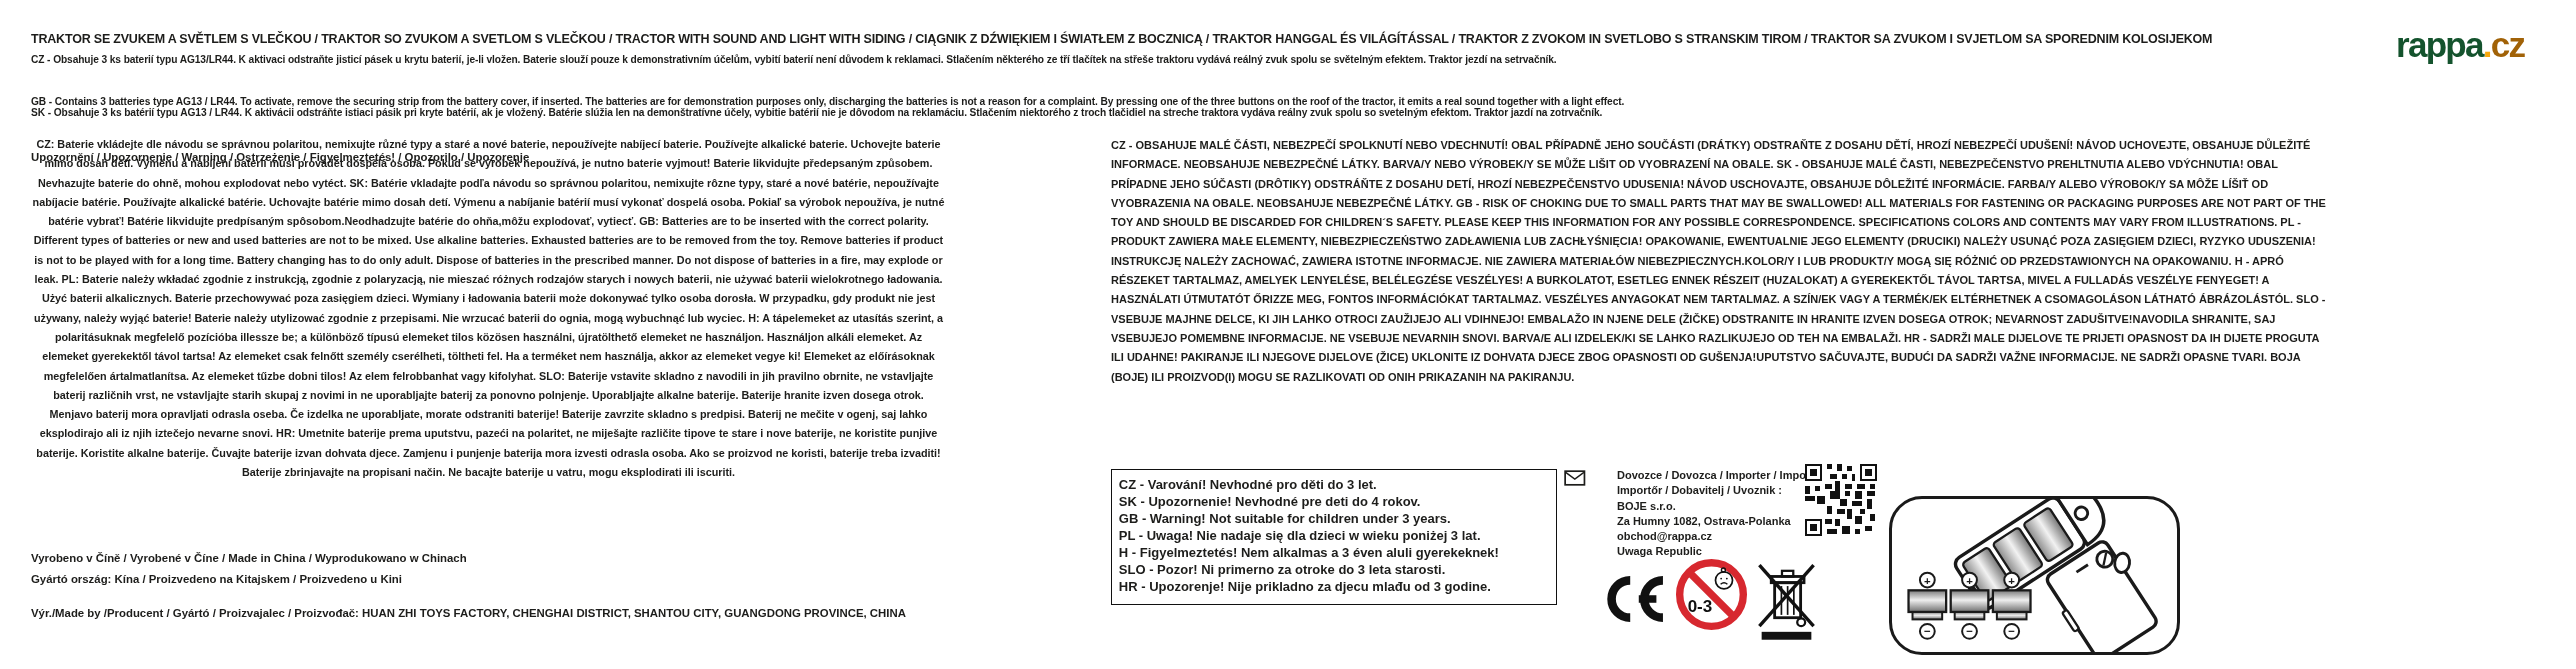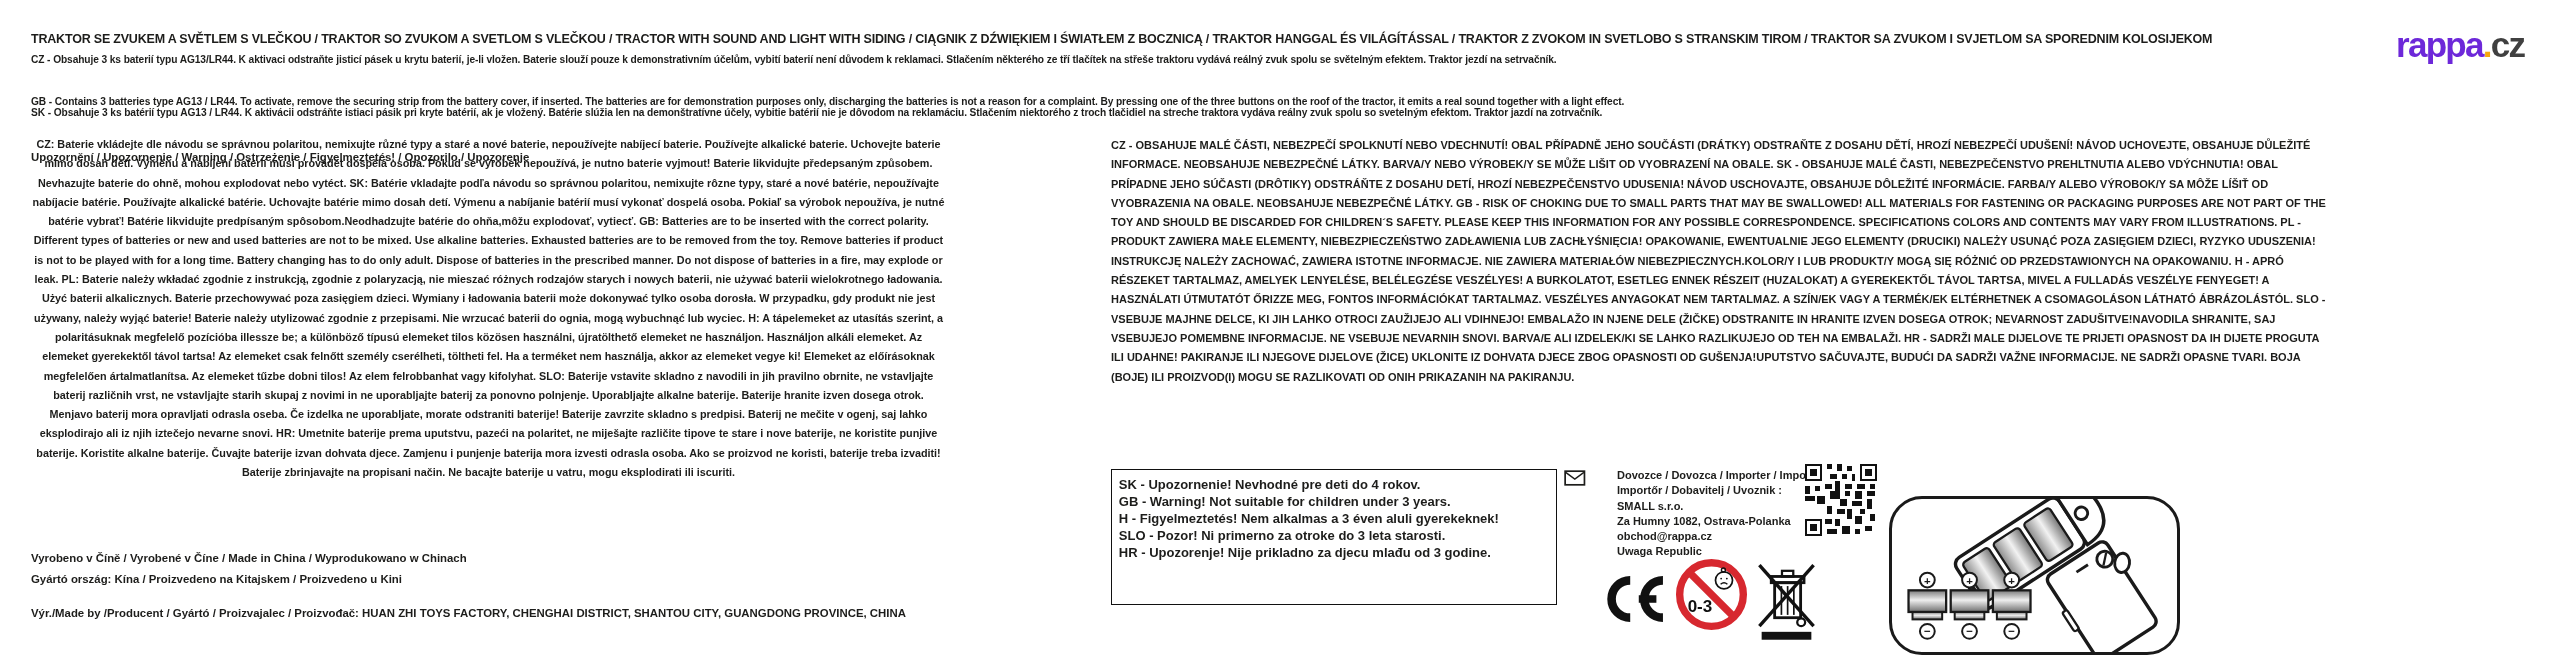"rappa" span { color: #6d28d9 -> #14532d }
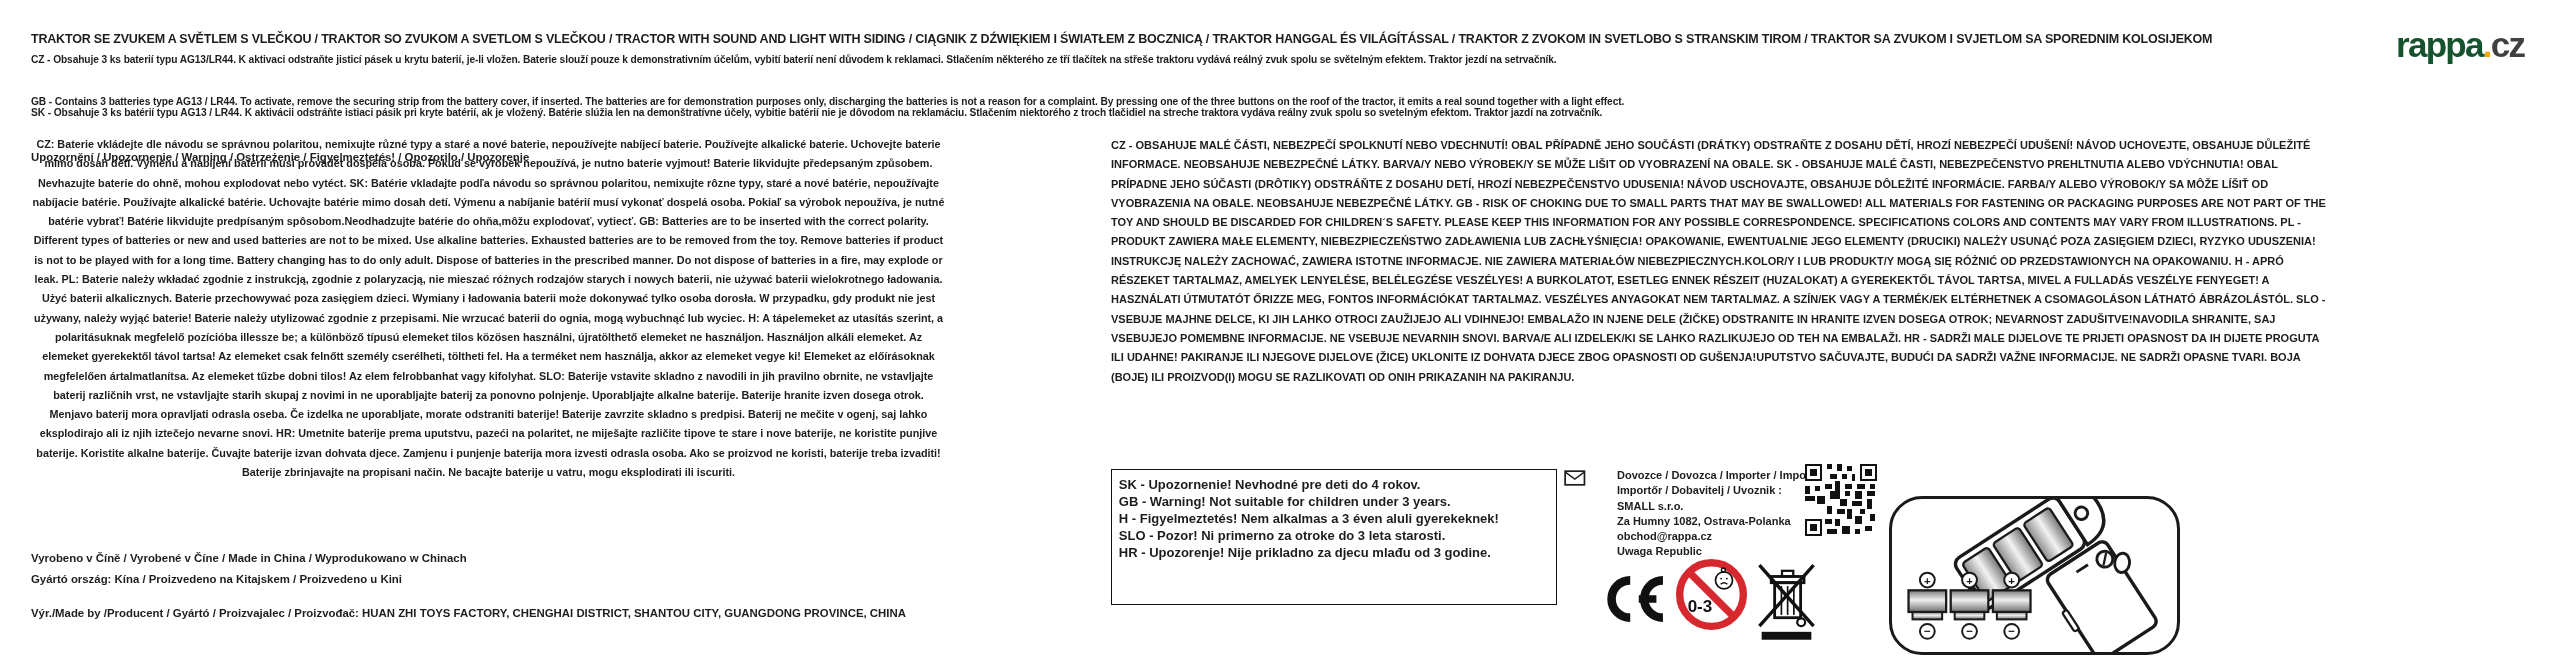"cz" span { color: #404040 -> #a16207 }
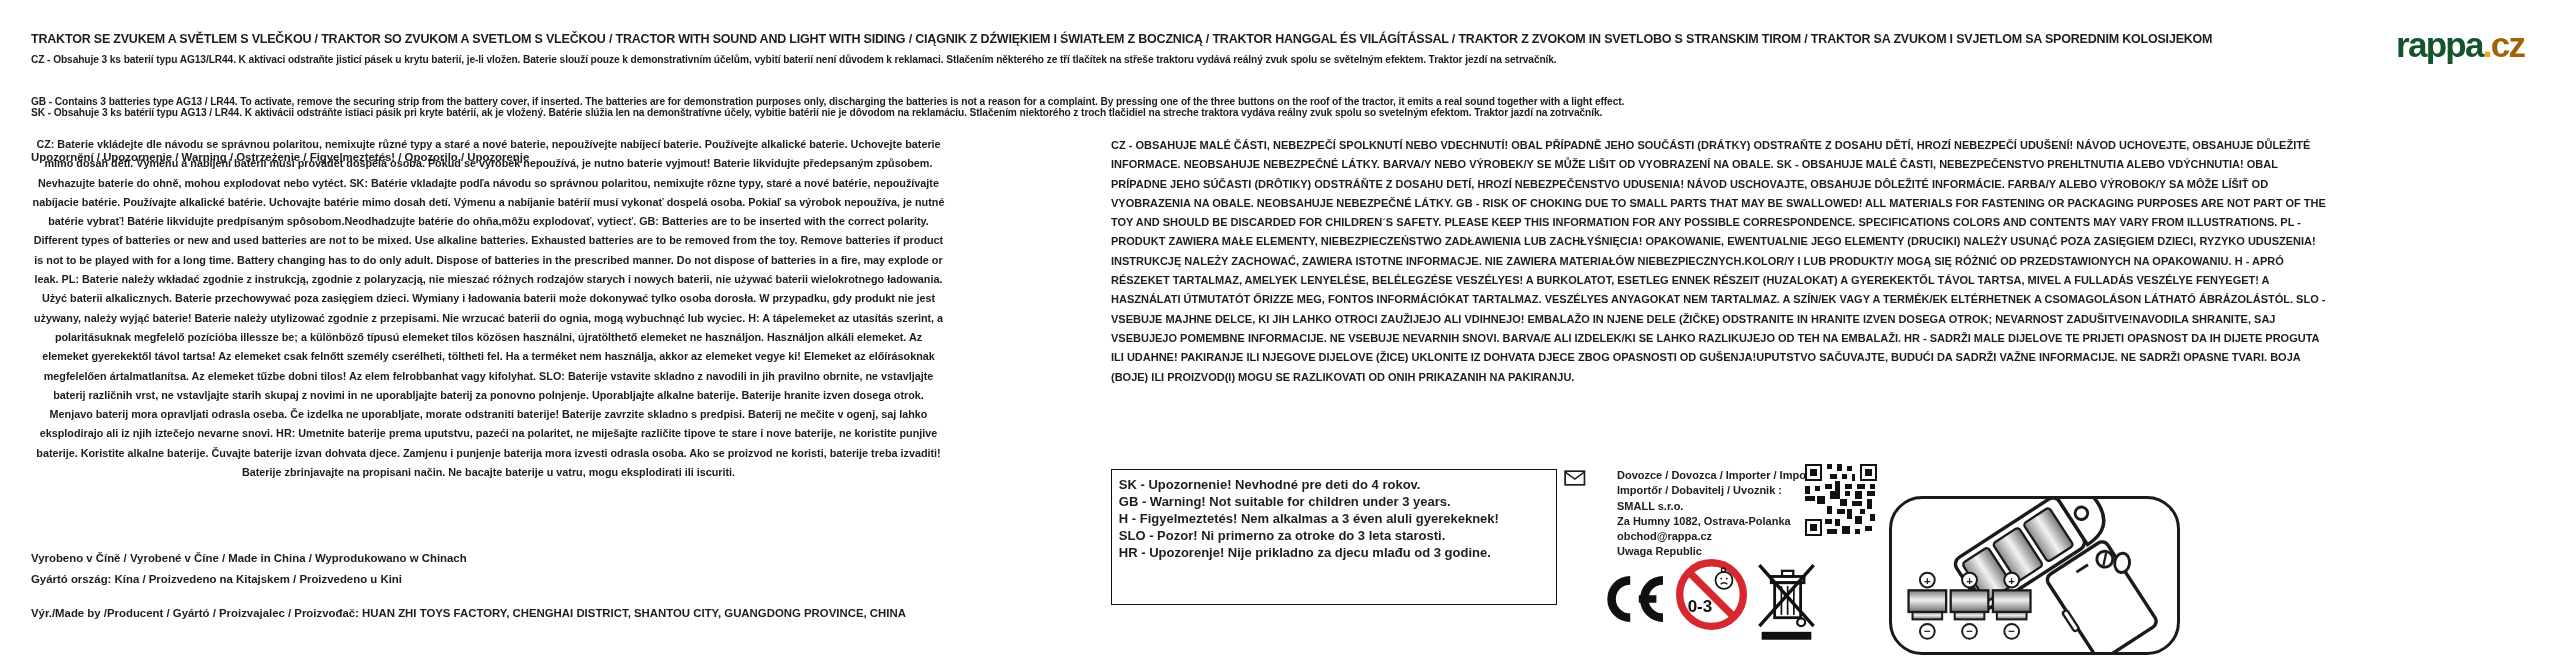"CZ - Varování! Nevhodné pro" div.wline { html: none -> <div>CZ - Varování! Nevhodné pro děti do 3 let.</div> }
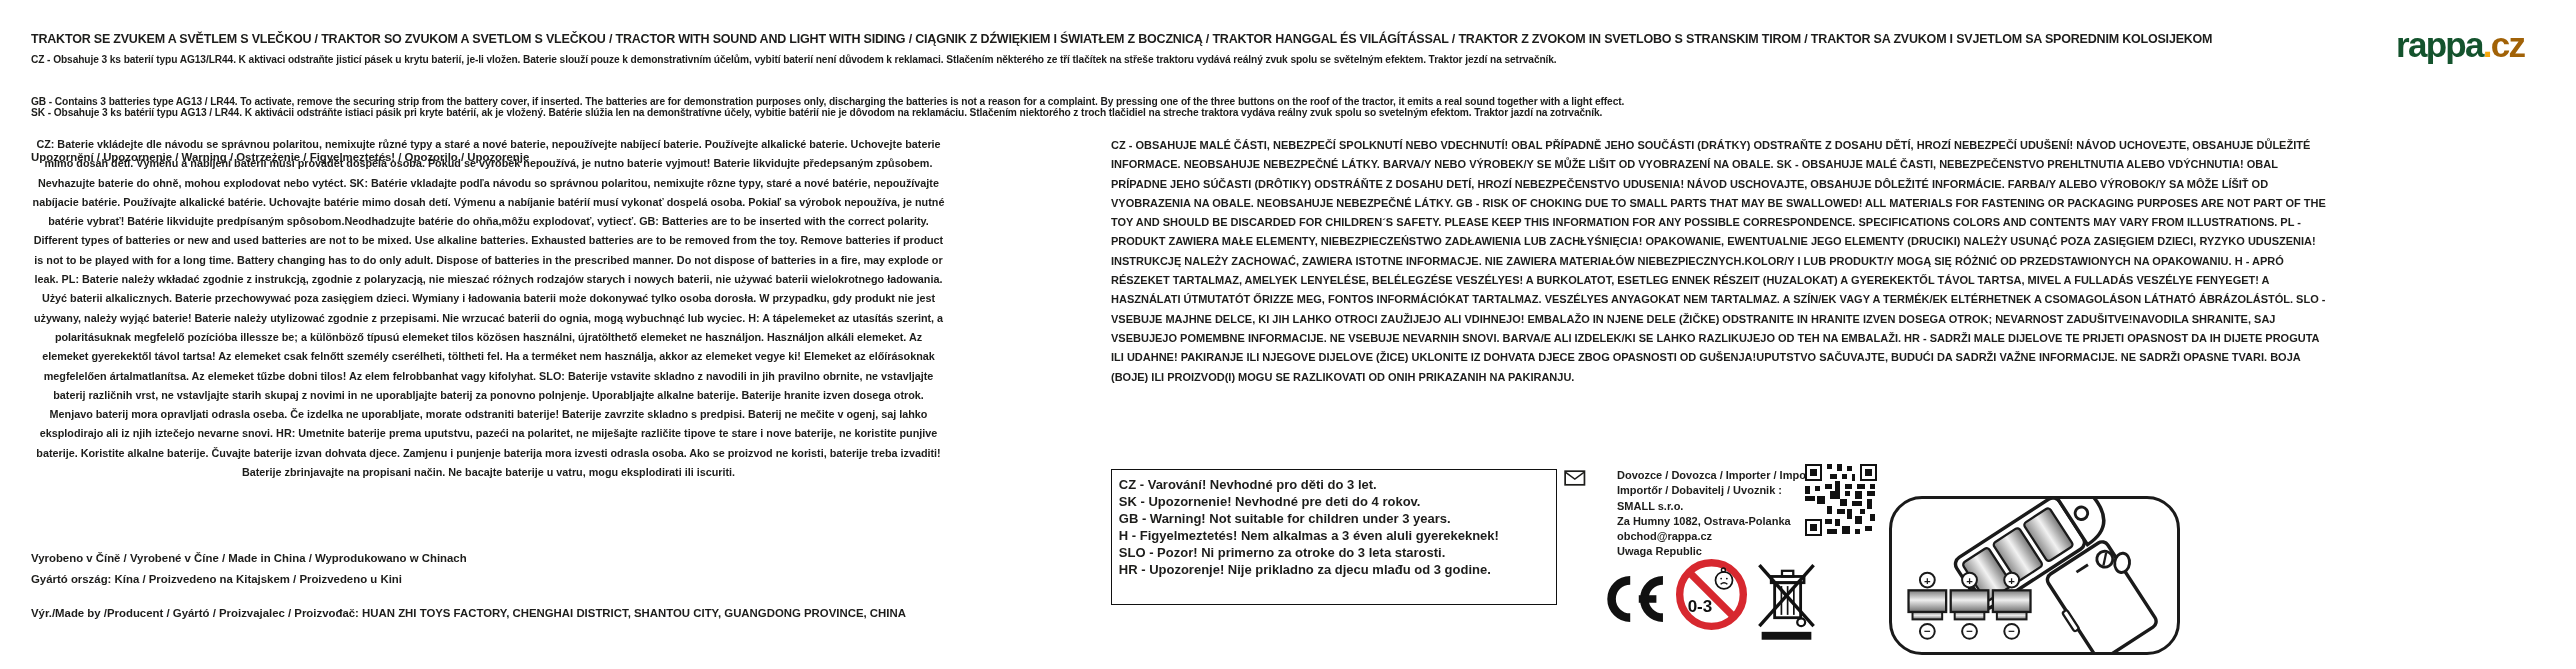"SMALL s.r.o." div { text: SMALL -> BOJE }
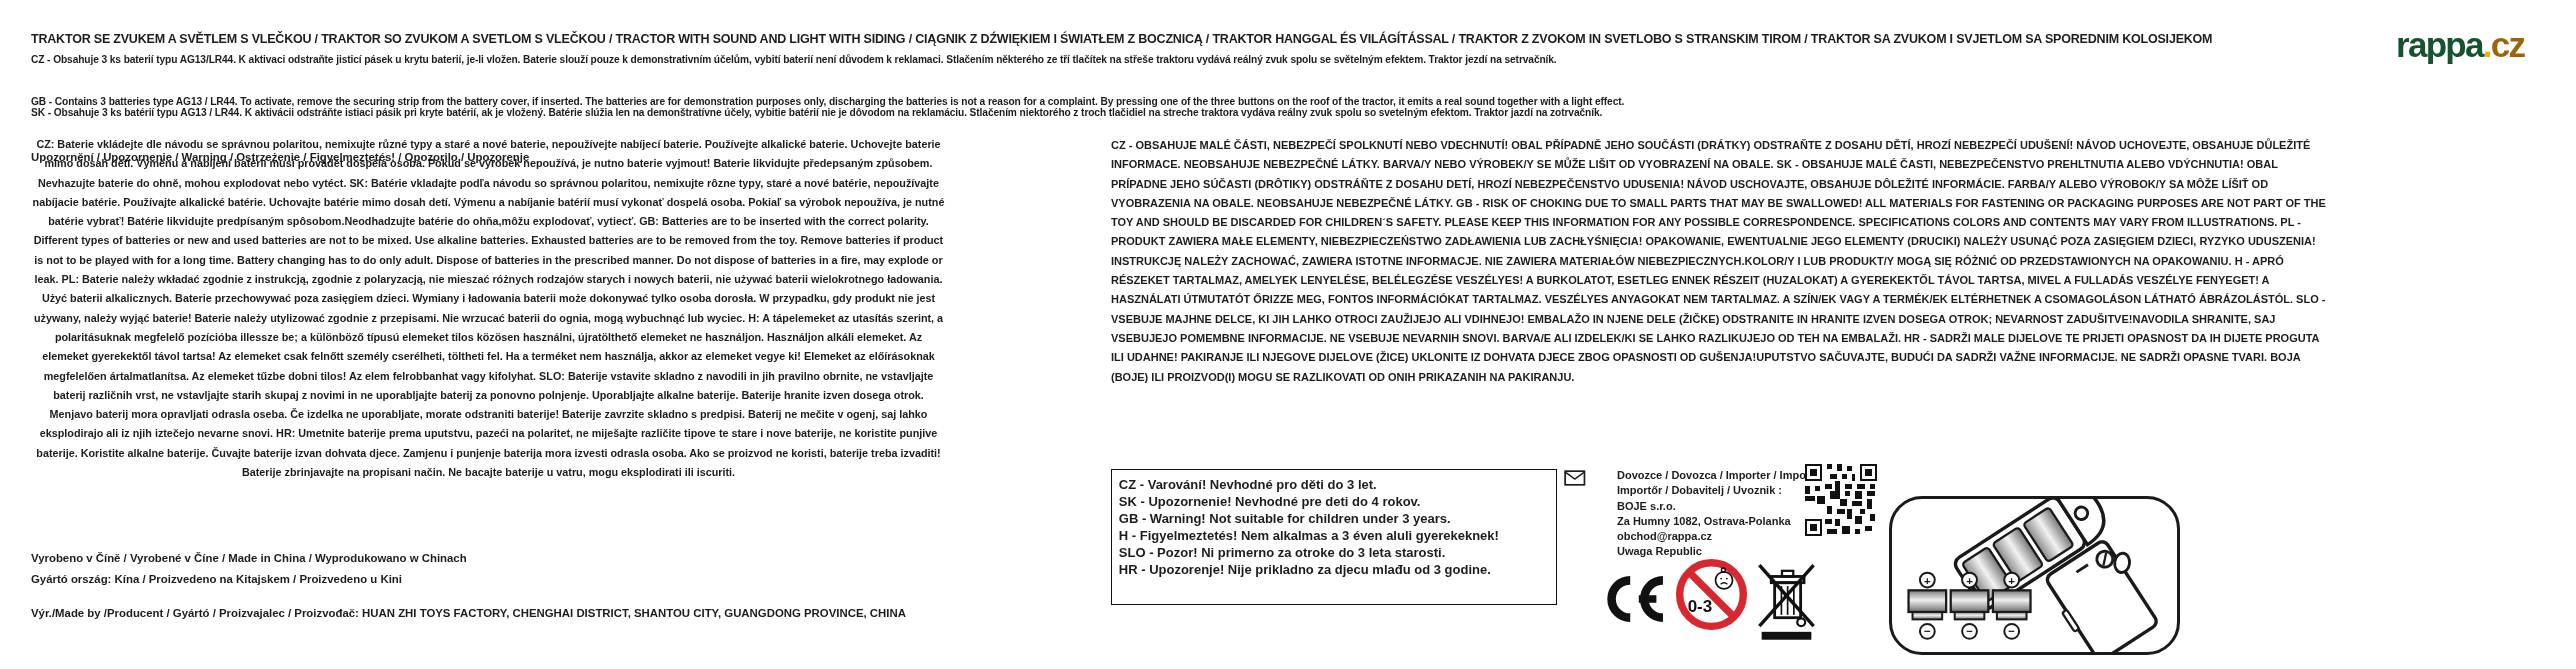"PL - Uwaga! Nie nadaje" div.wline { html: none -> <div>PL - Uwaga! Nie nadaje się dla dzieci w wieku poniżej 3 lat.</div> }
